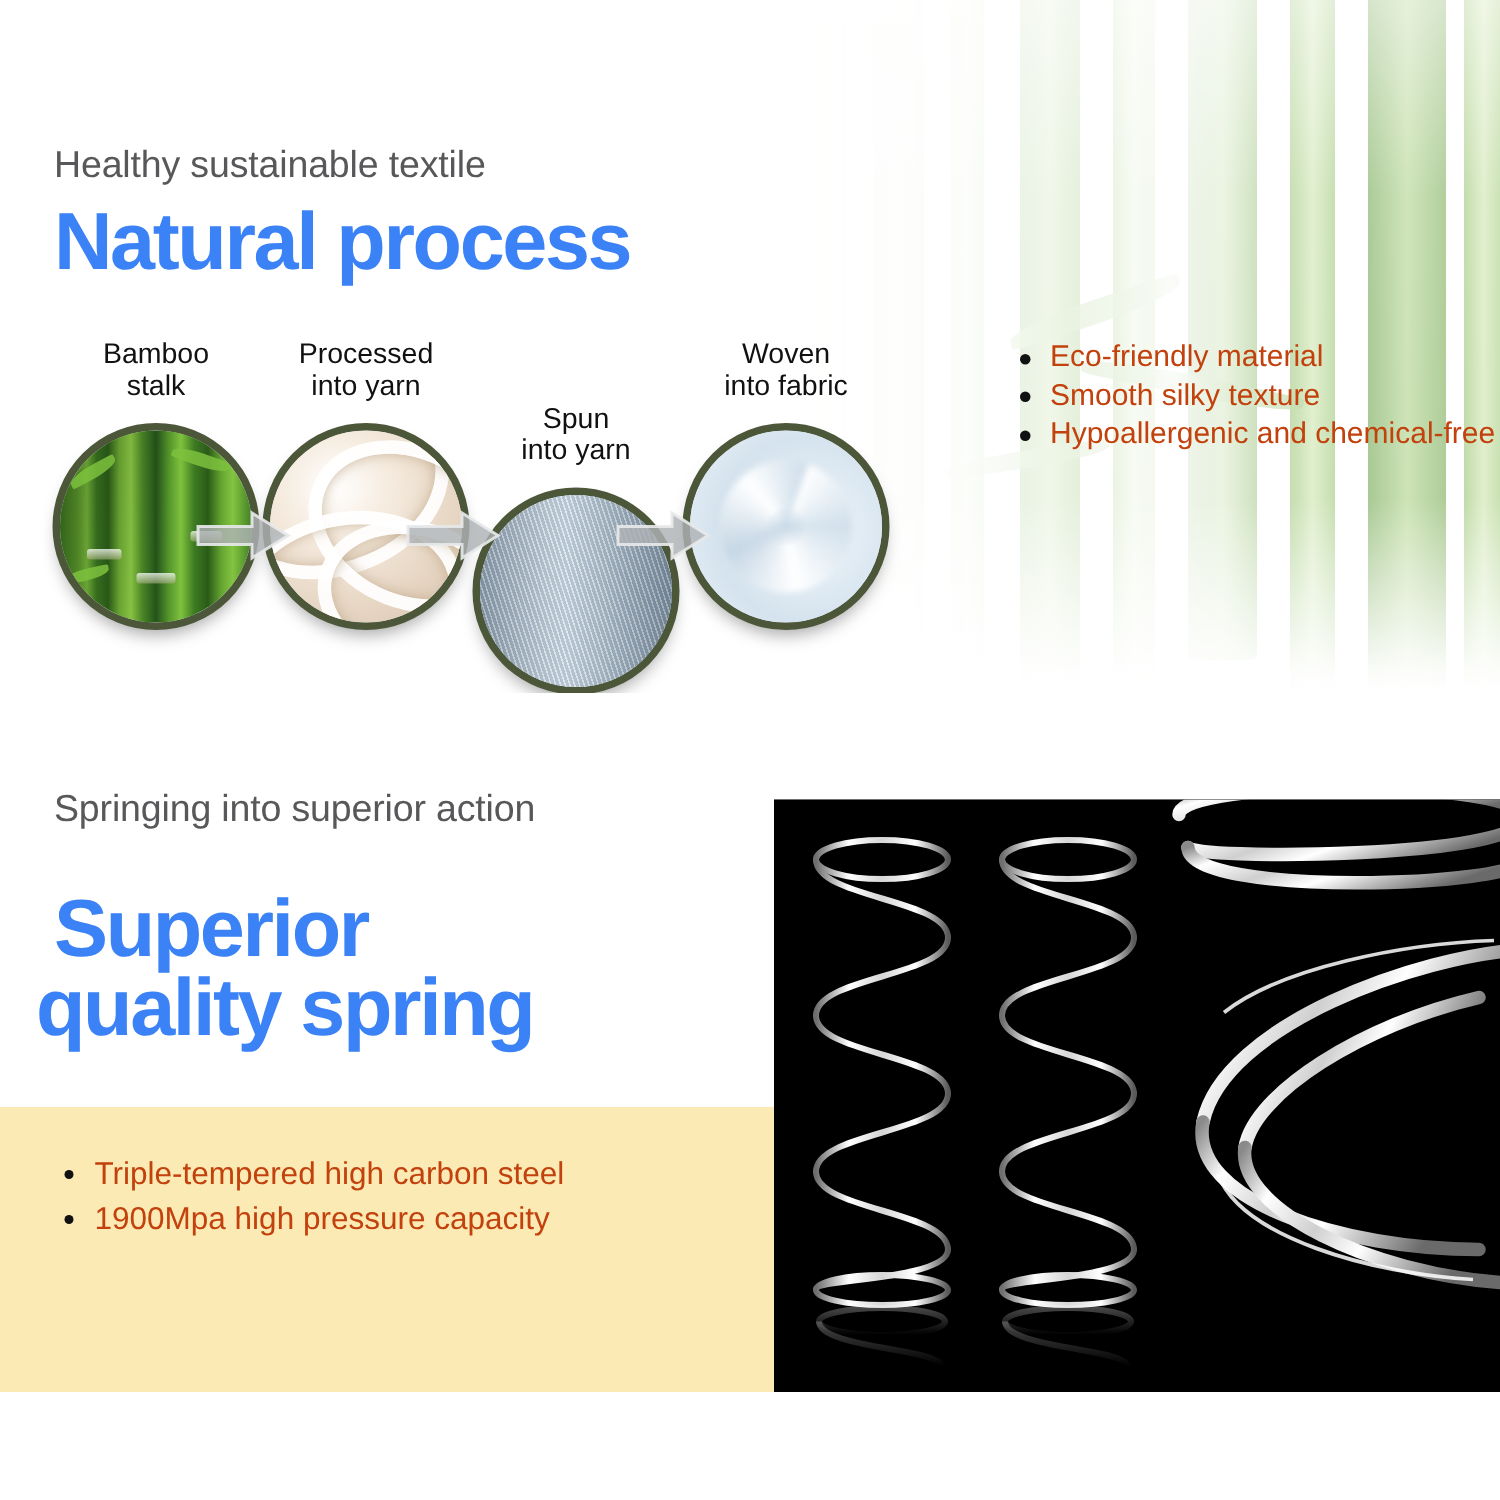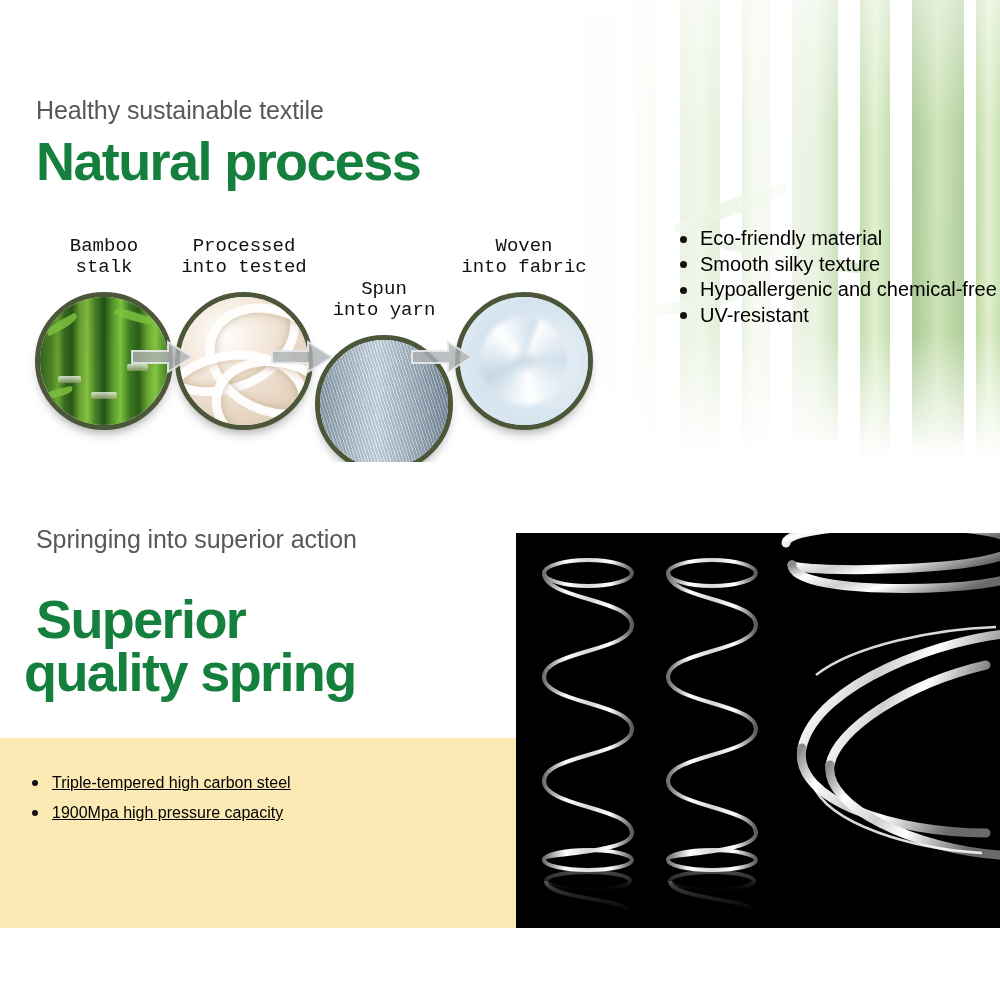"Natural process" .headline { color: #15803d -> #3b82f6 }
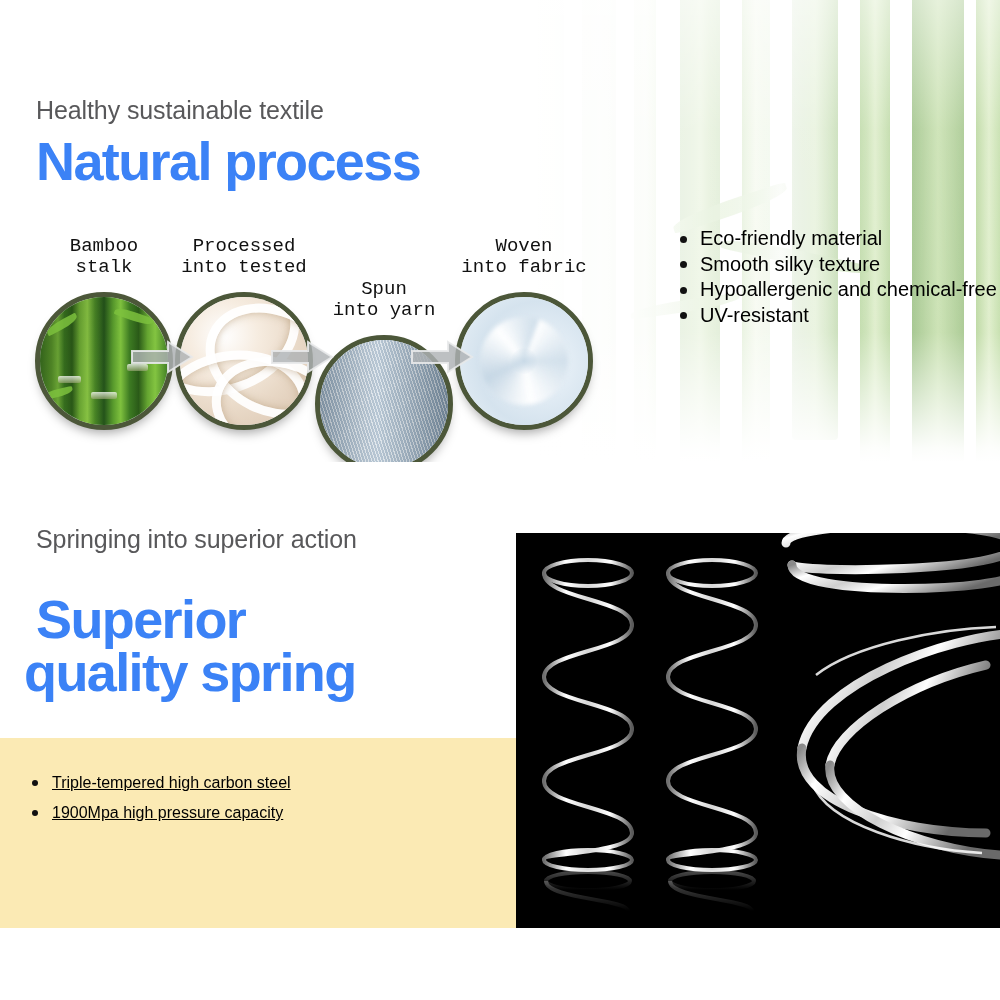"Bamboo" .step { font-family: Liberation Mono, monospace -> none; top: 14px -> 4px }
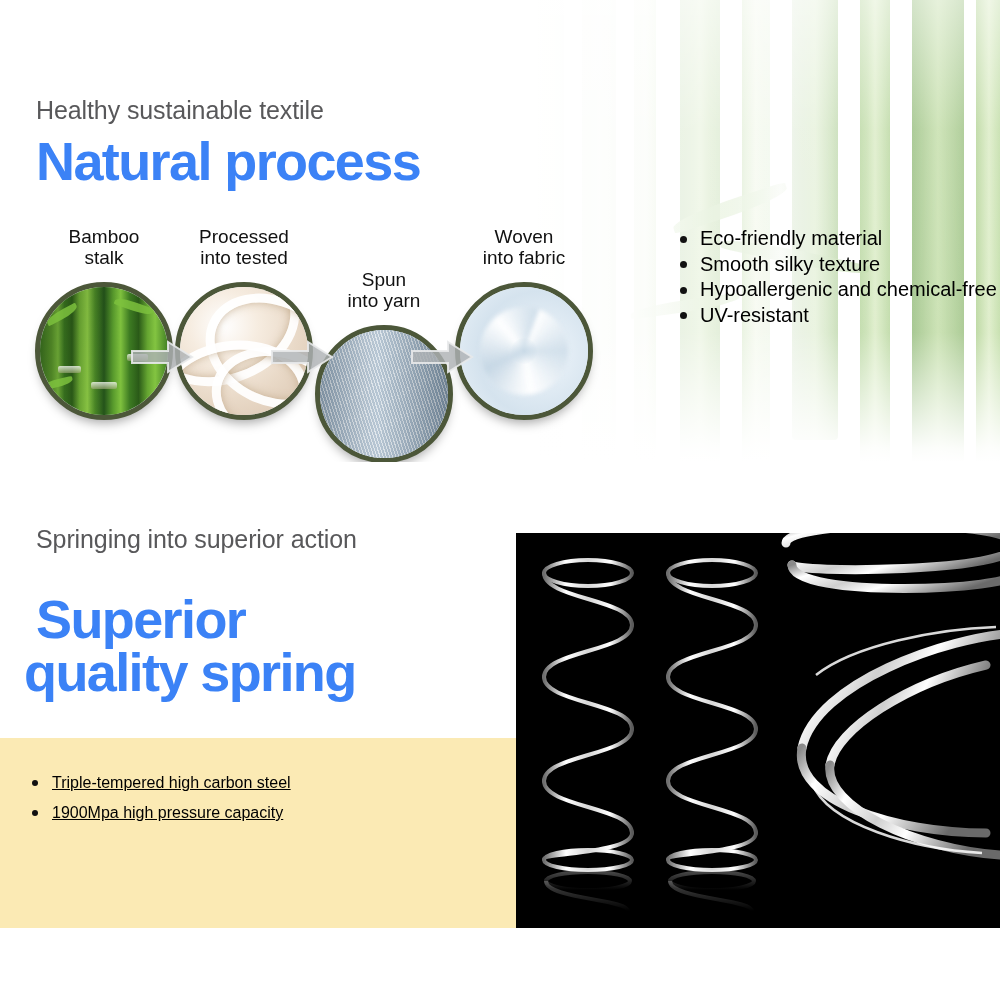"Processed" div.step-label { text: tested -> yarn }
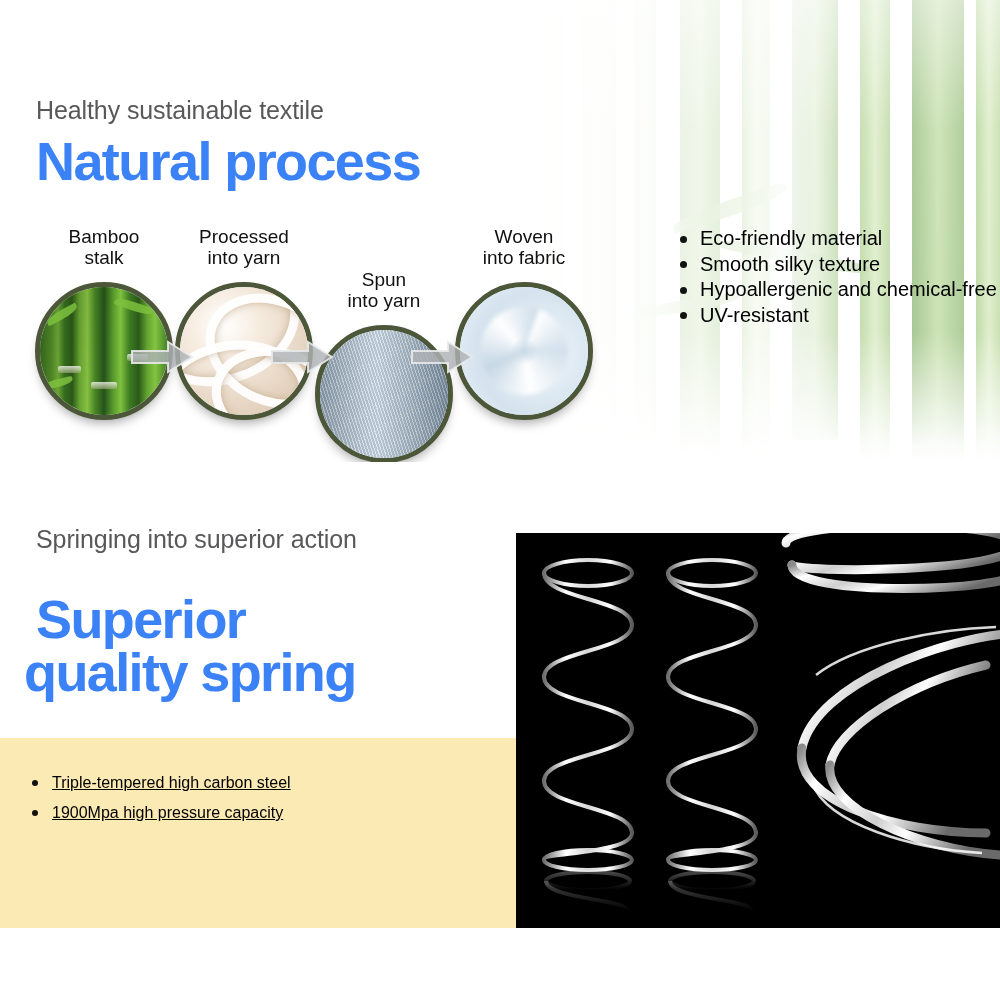"Eco-friendly material" .bullets li { color: #000000 -> #c2410c }
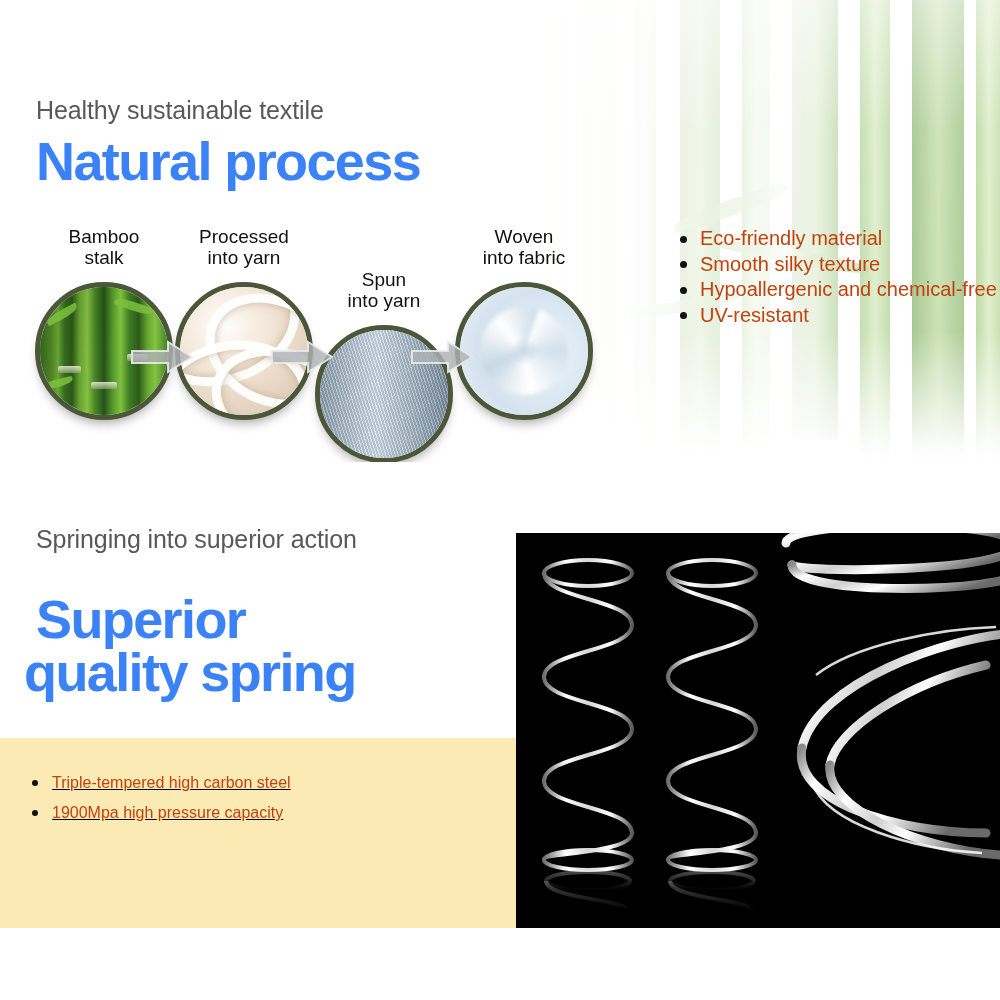"UV-resistant" li { html: <li>UV-resistant</li> -> none }
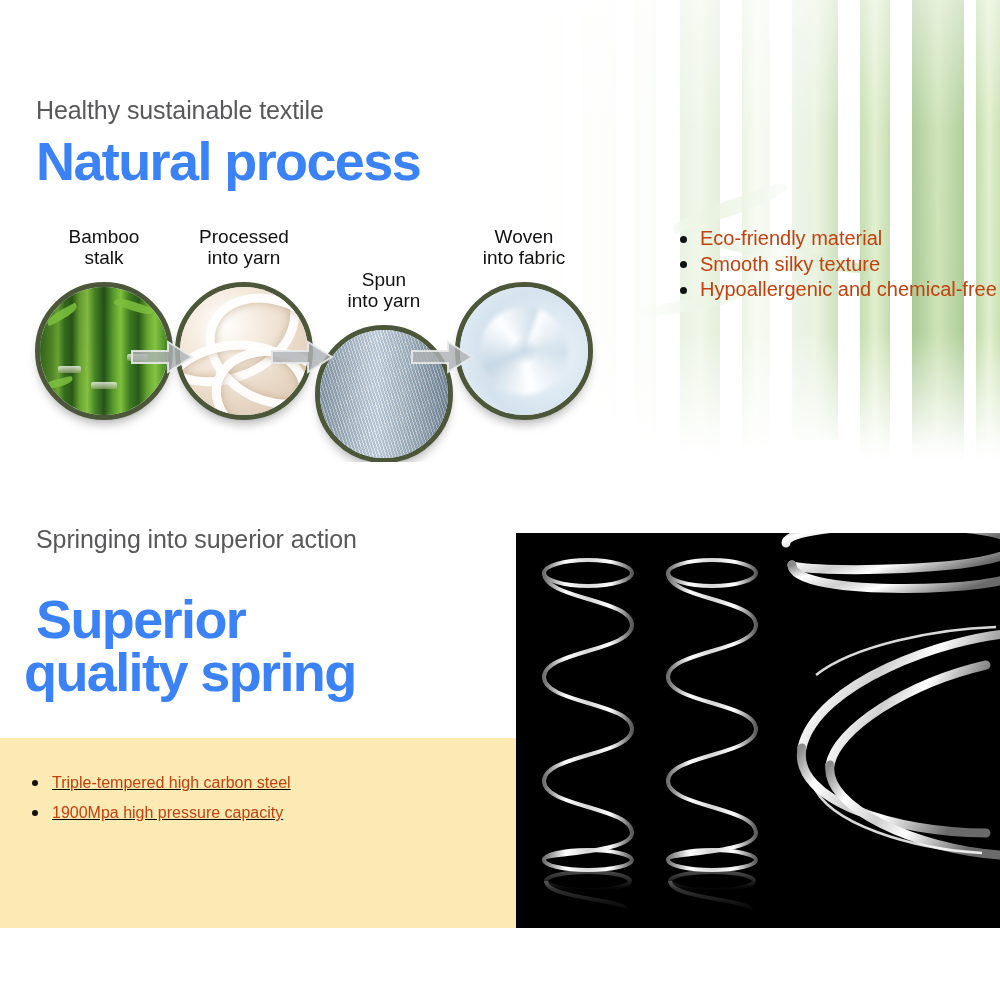"Triple-tempered high carbon steel" .bullets-spring { font-size: 16px -> 21px; left: 28px -> 39px; text-decoration: underline -> none }
